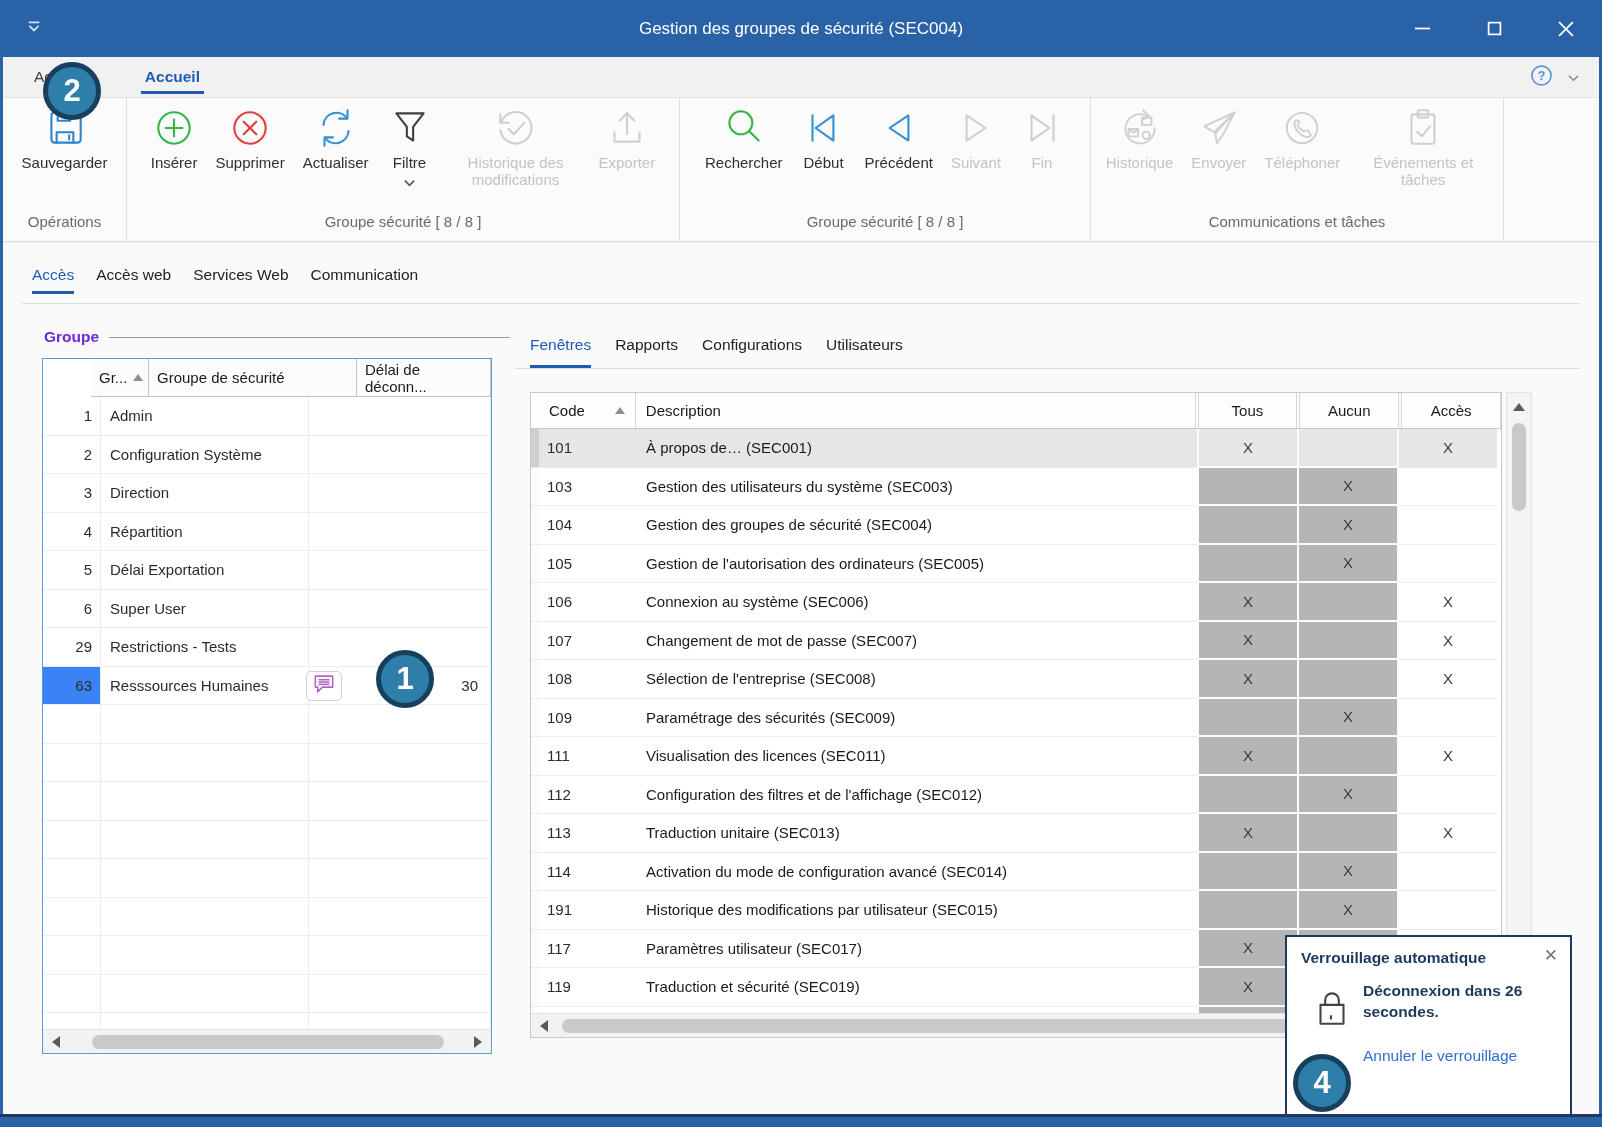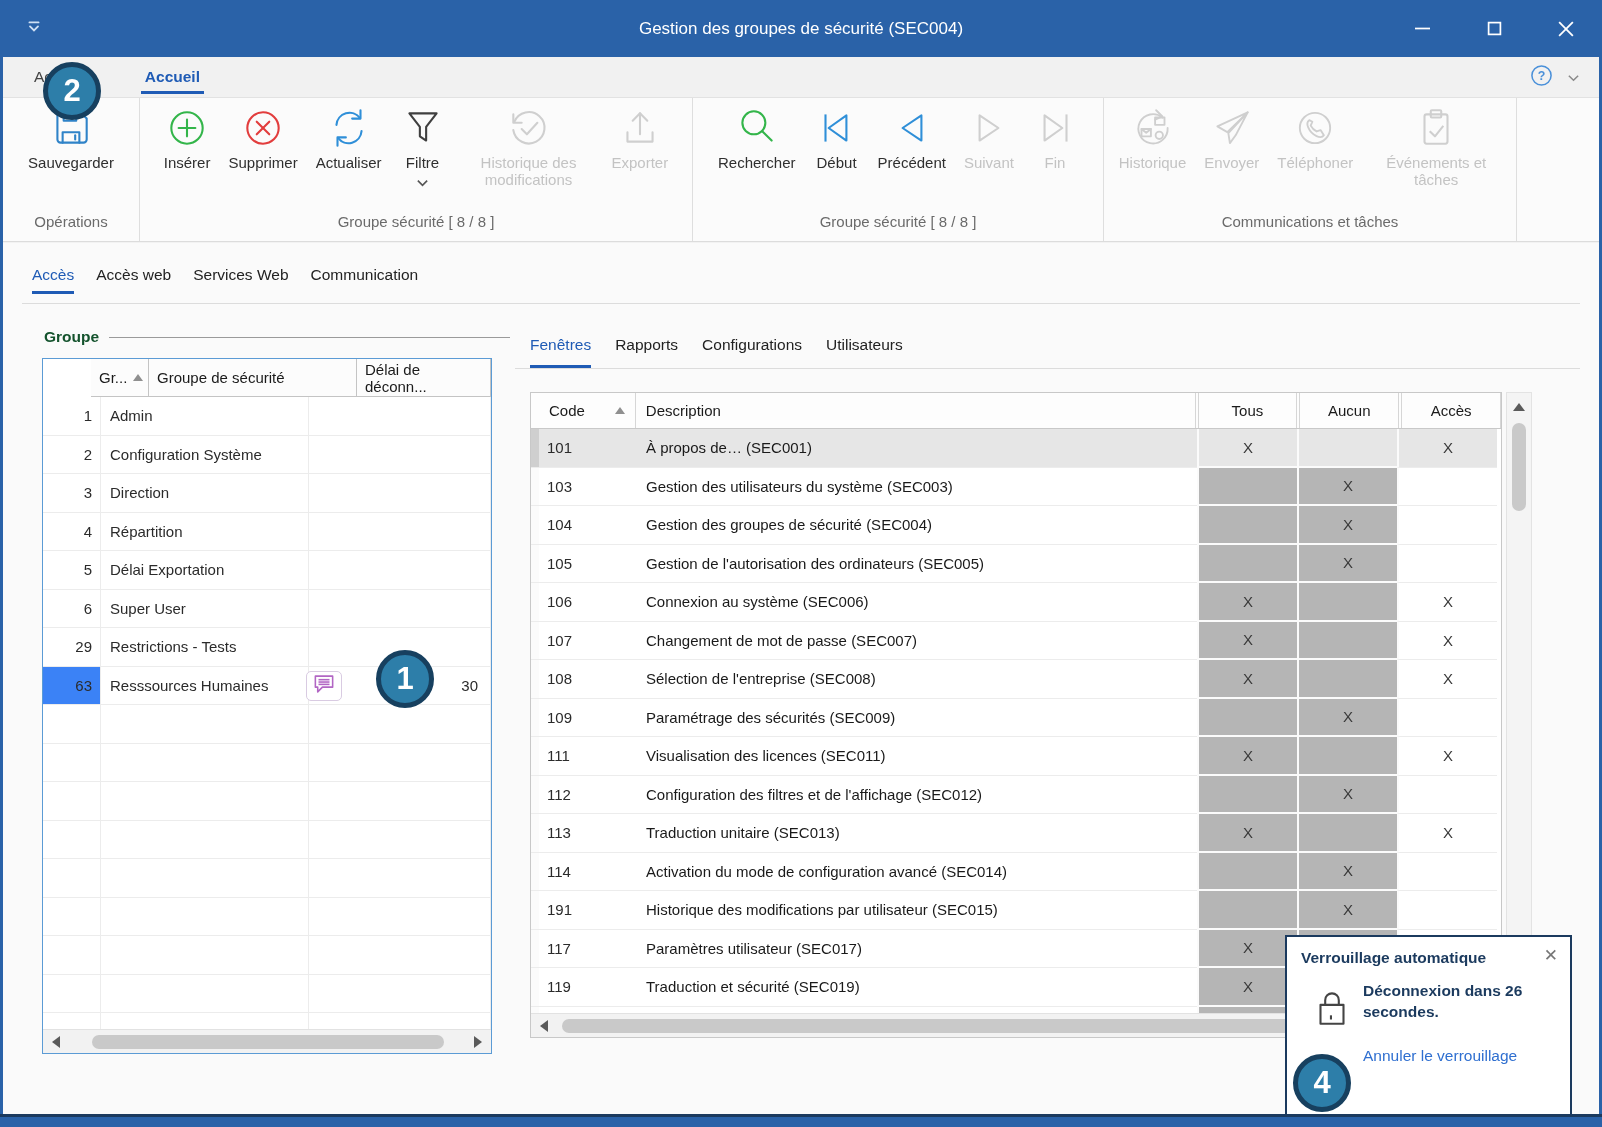"Sauvegarder" .rgroup:nth-child(1) { width: 137px -> 124px }
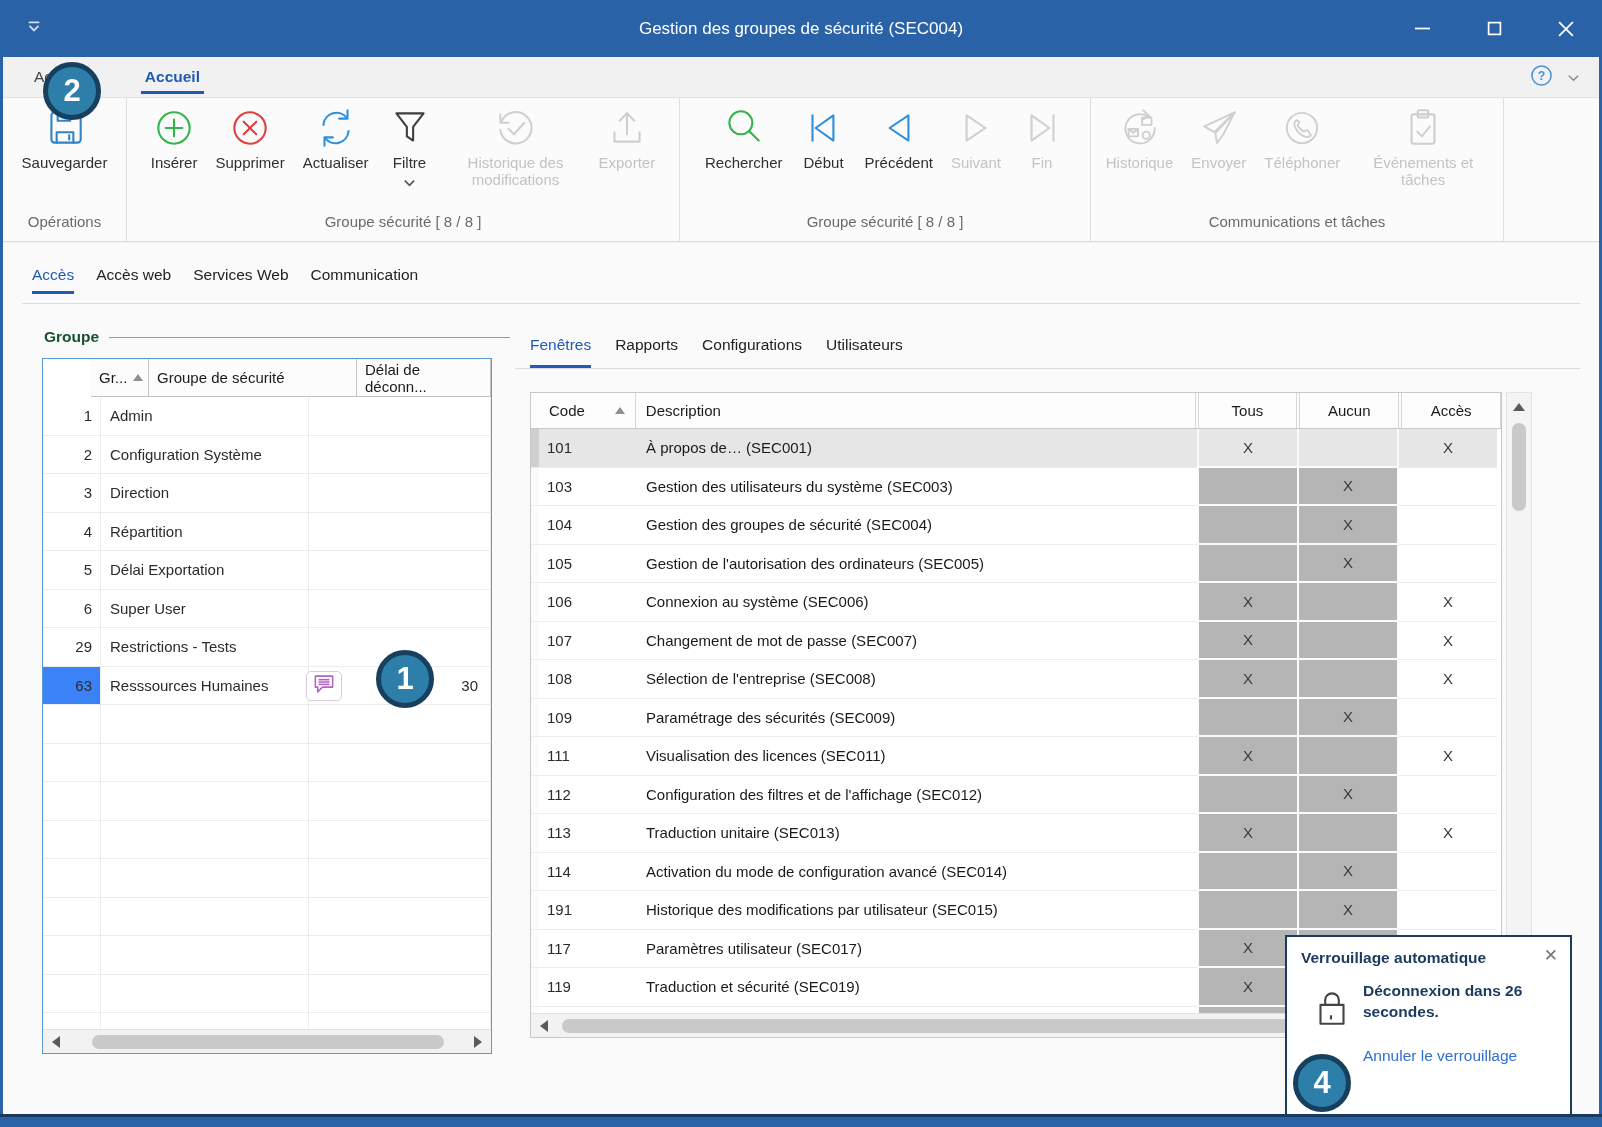"Groupe" .group-caption { color: #14532d -> #6d28d9 }
